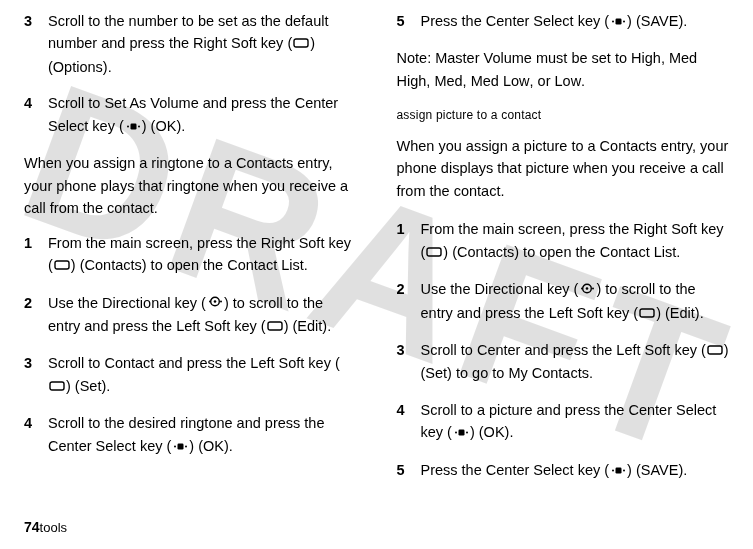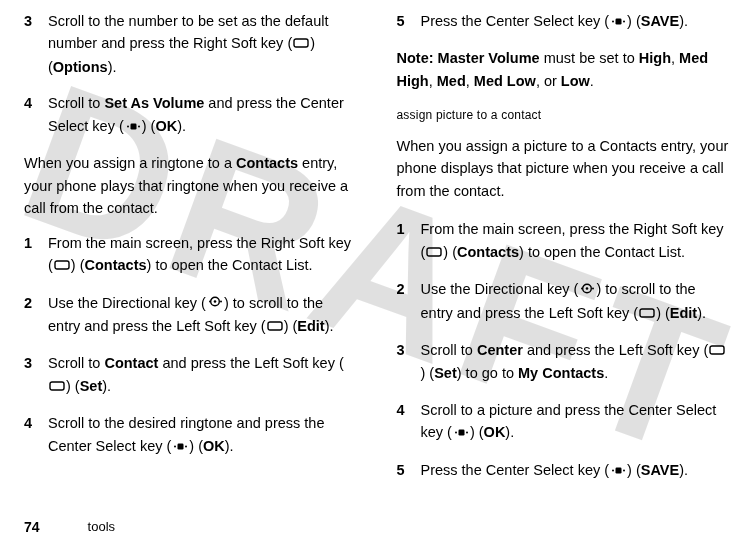"SAVE" .bold { font-weight: 700 -> 400 }
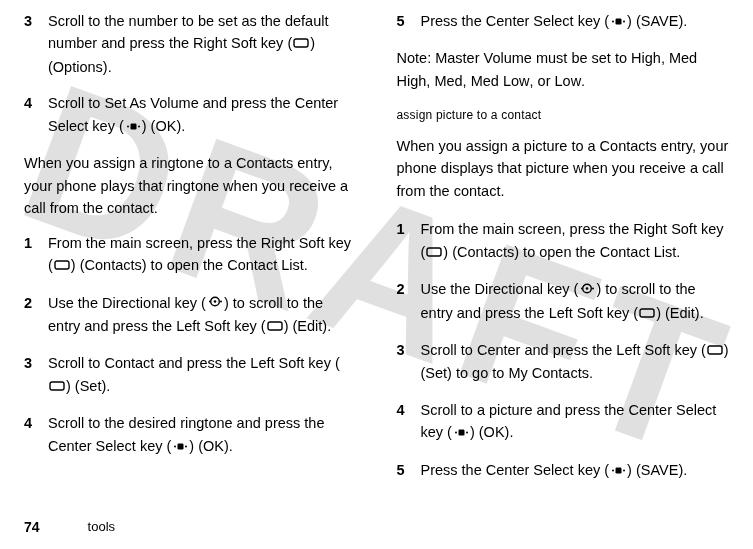"74" .footer { align-items: flex-start -> center; gap: 28px -> none }
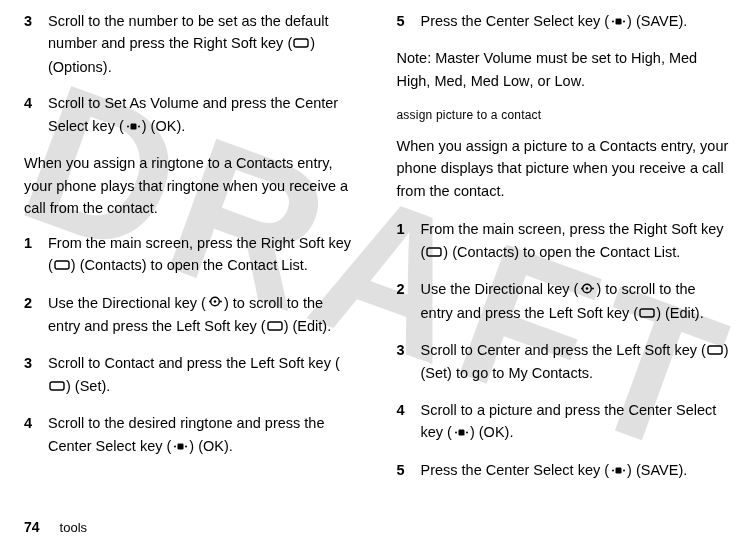"tools" .footer .section-name { padding-left: 20px -> none }
